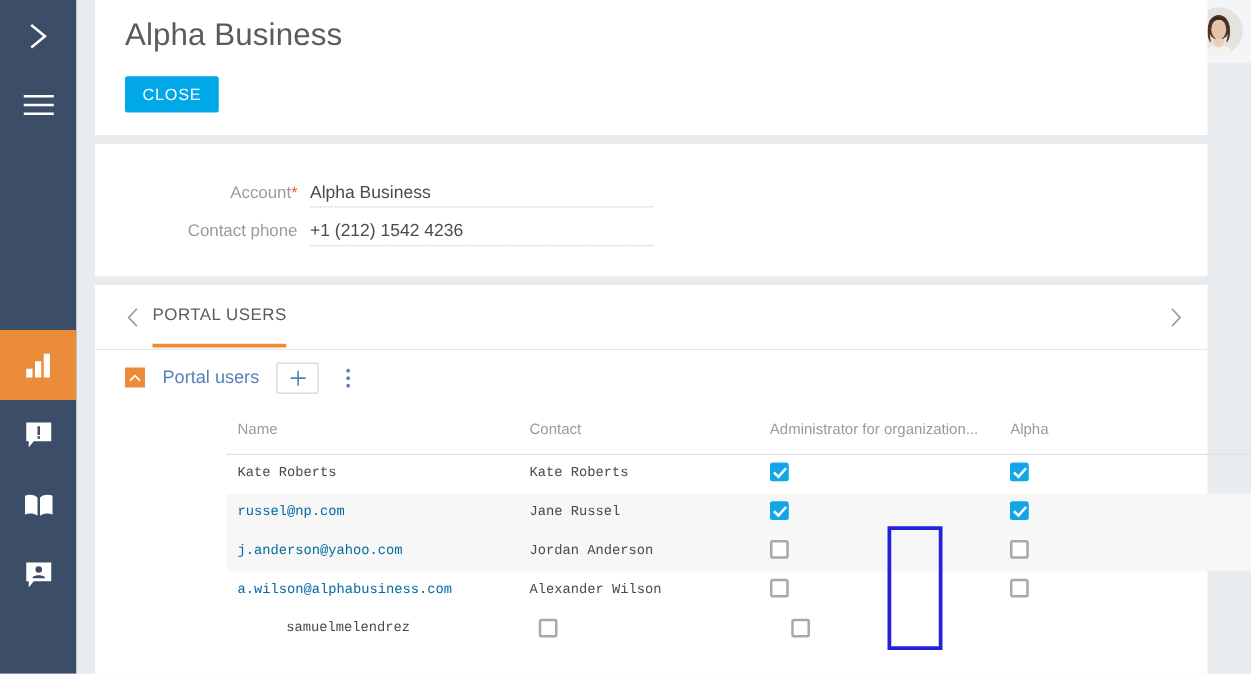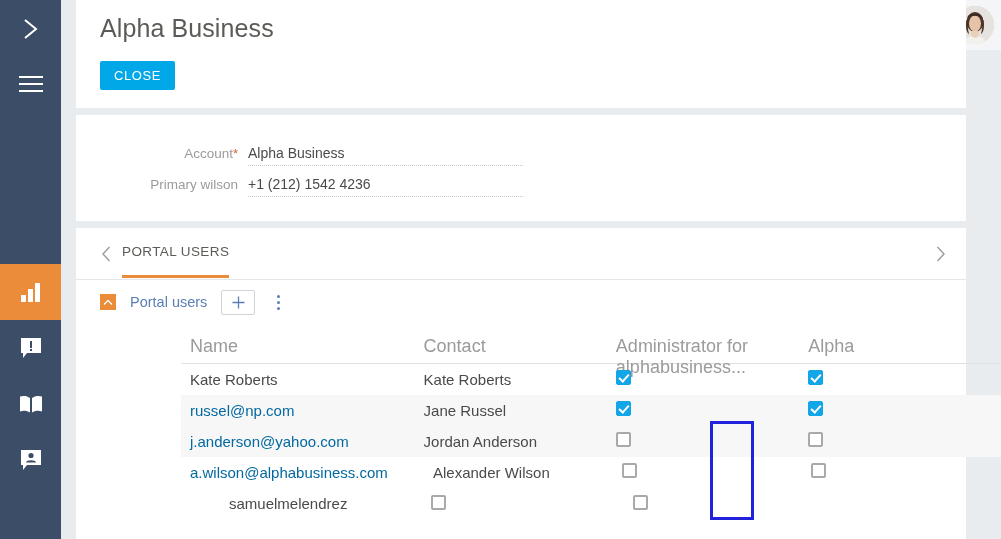"Primary wilson" div.field-label { text: Primary wilson -> Contact phone }
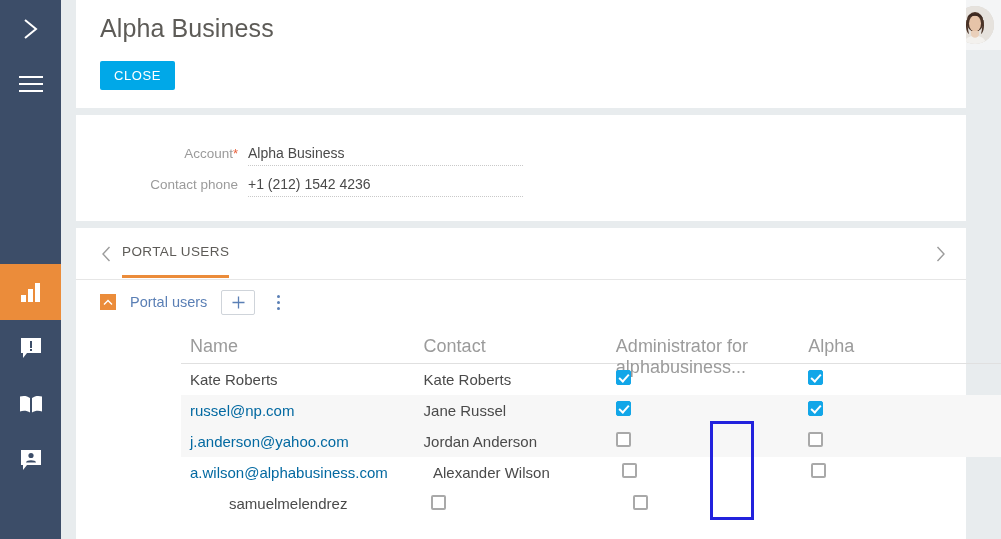"Name" .t-head div { font-size: 18px -> 12px }
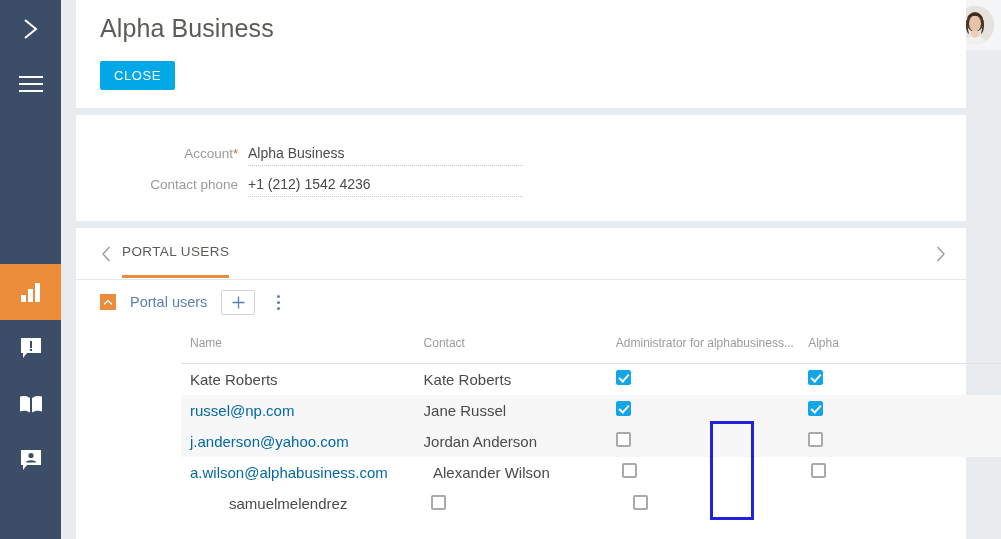"Administrator for alphabusiness..." div.c-admin { text: alphabusiness -> organization }
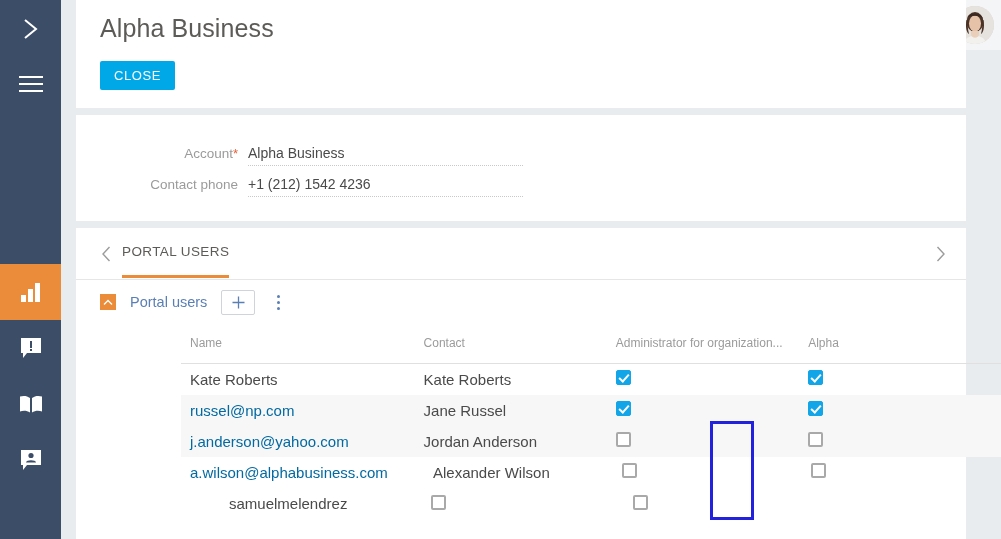"Kate Roberts" .t-row .c-name, .t-row .c-contact { font-family: none -> Liberation Mono, monospace; font-size: 15px -> 11px }
